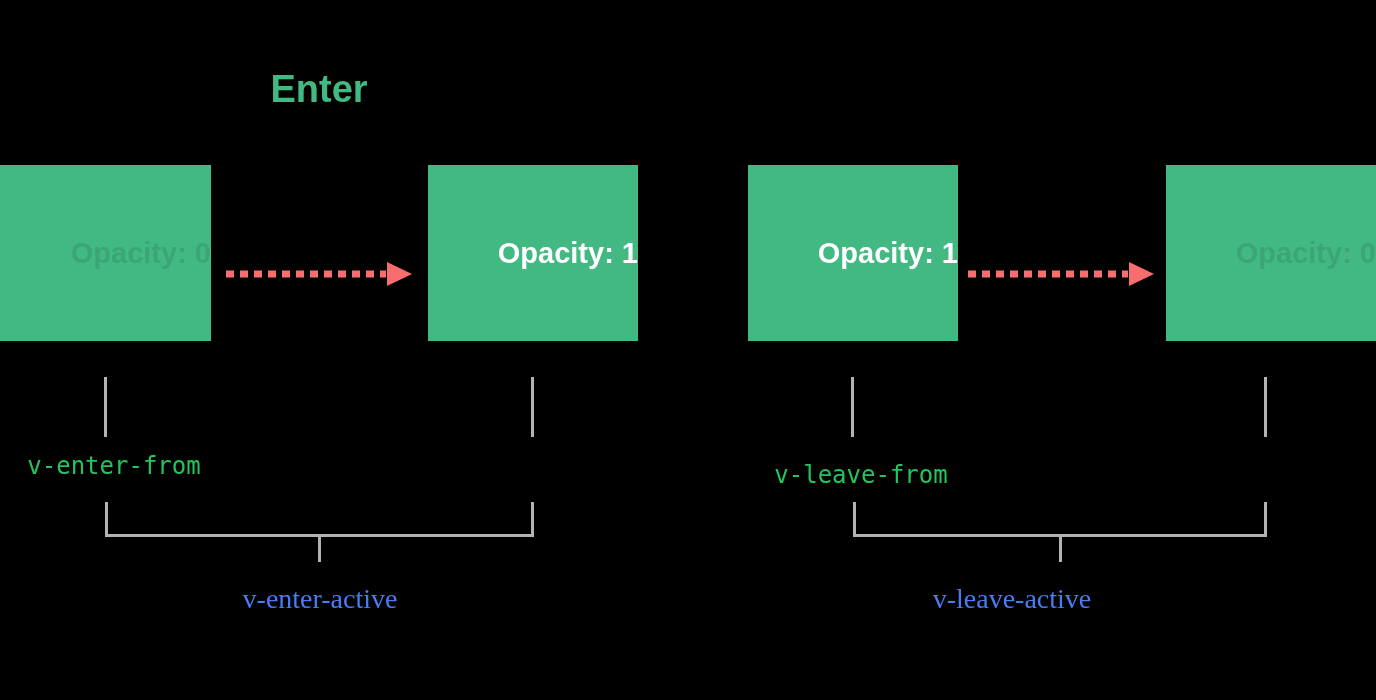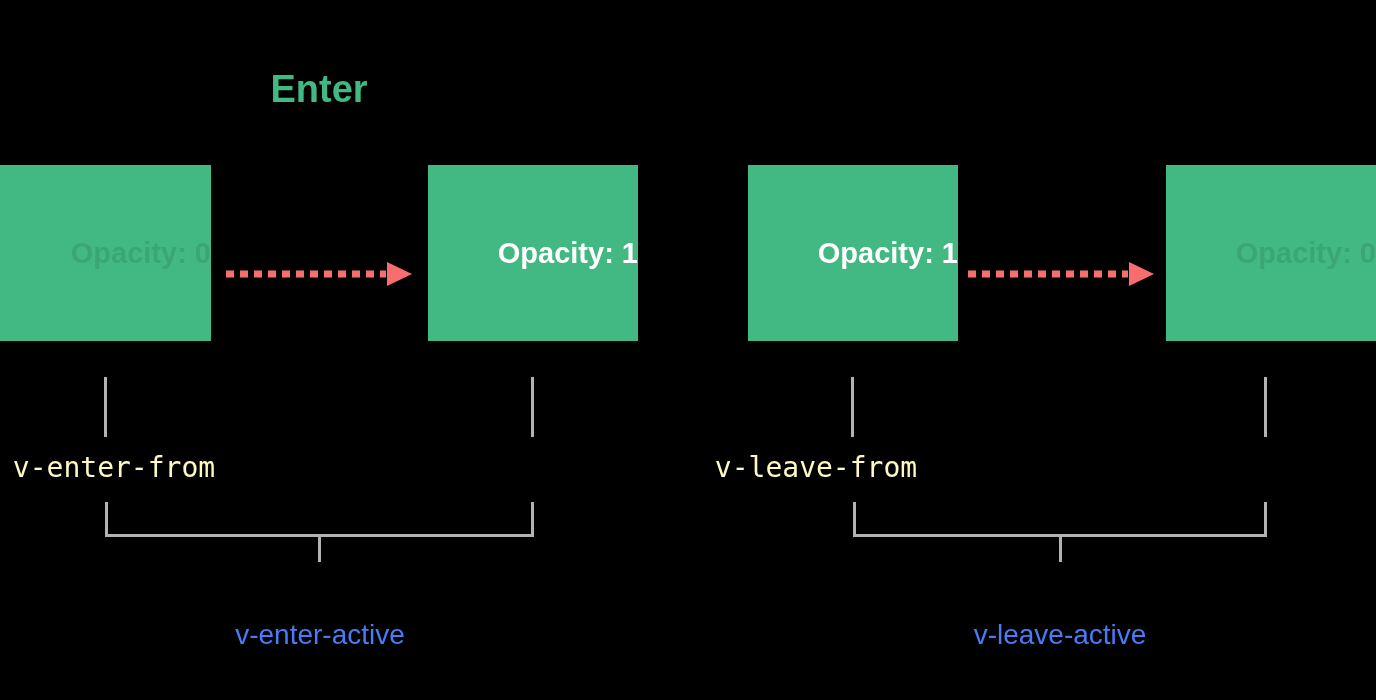"v-enter-from" .class-label { color: #fef9c3 -> #22c55e; font-size: 28px -> 24px }
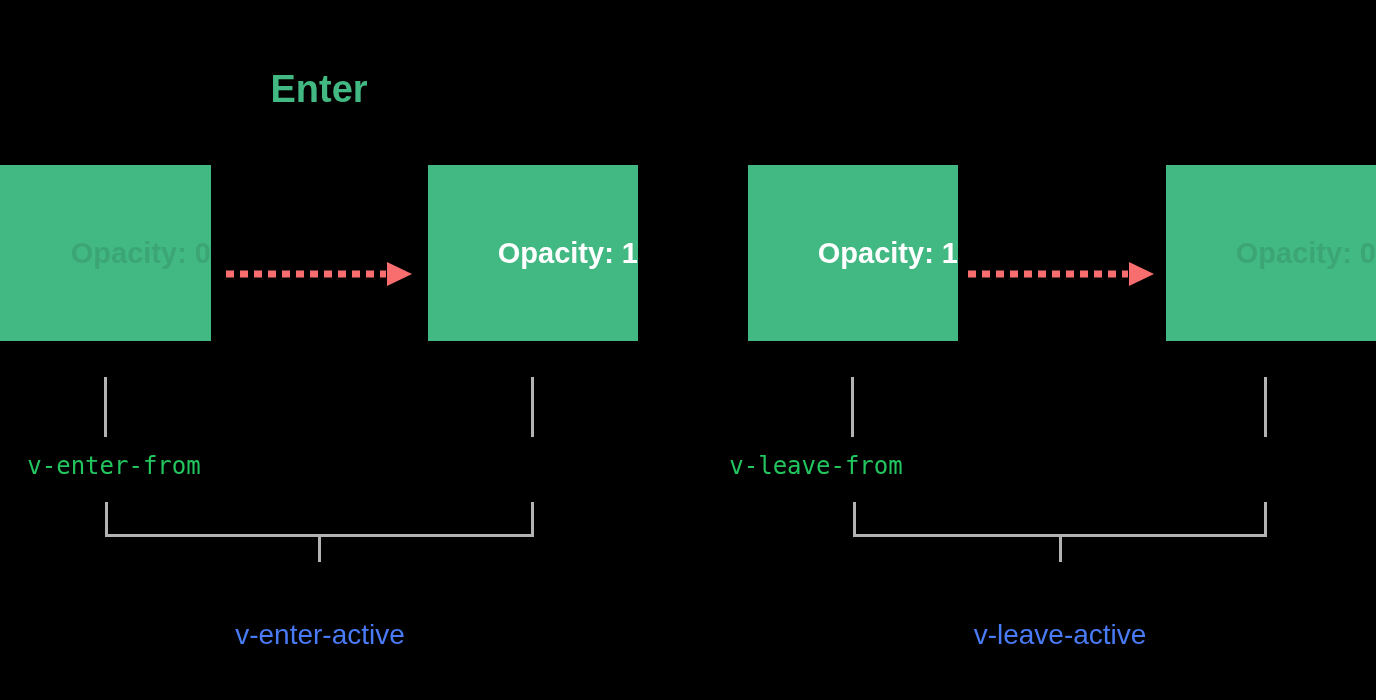"v-leave-from" #label-leave-from { left: 816px -> 861px; margin-top: none -> 9px }
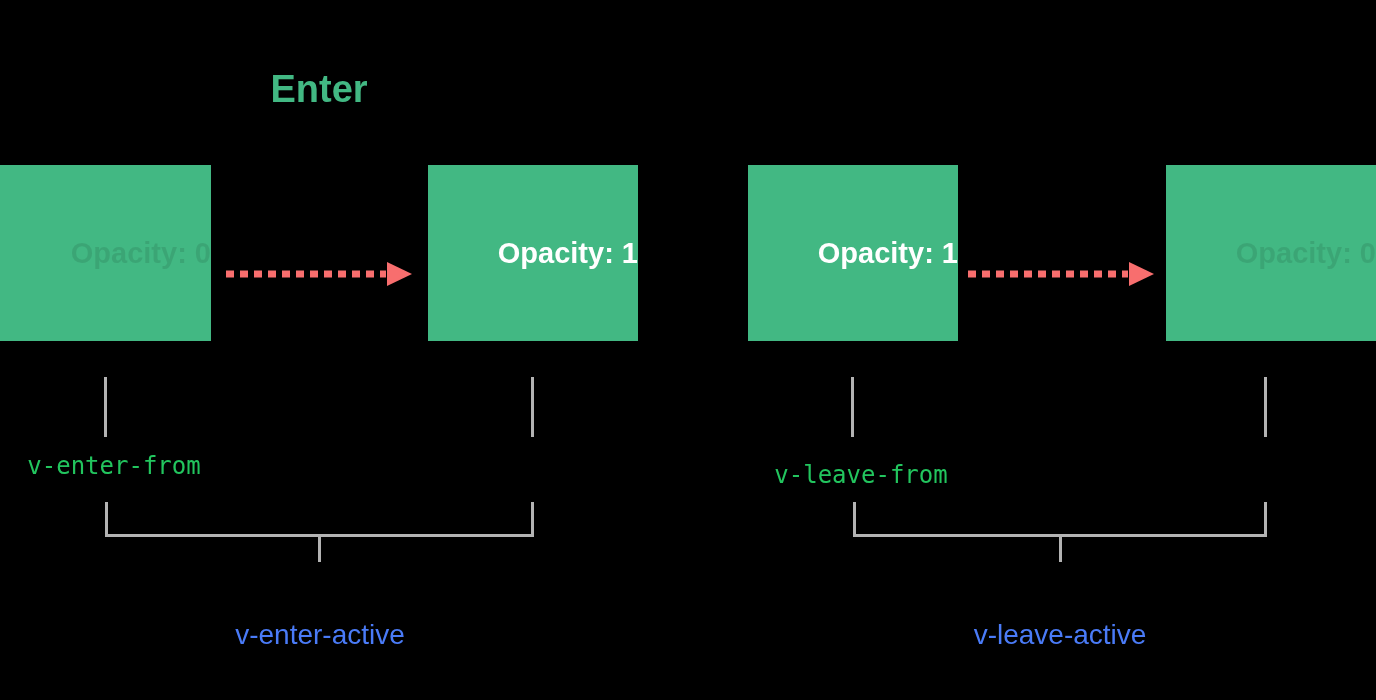"v-enter-active" .active-label { font-family: Liberation Sans, sans-serif -> Liberation Serif, serif; margin-top: 36px -> none }
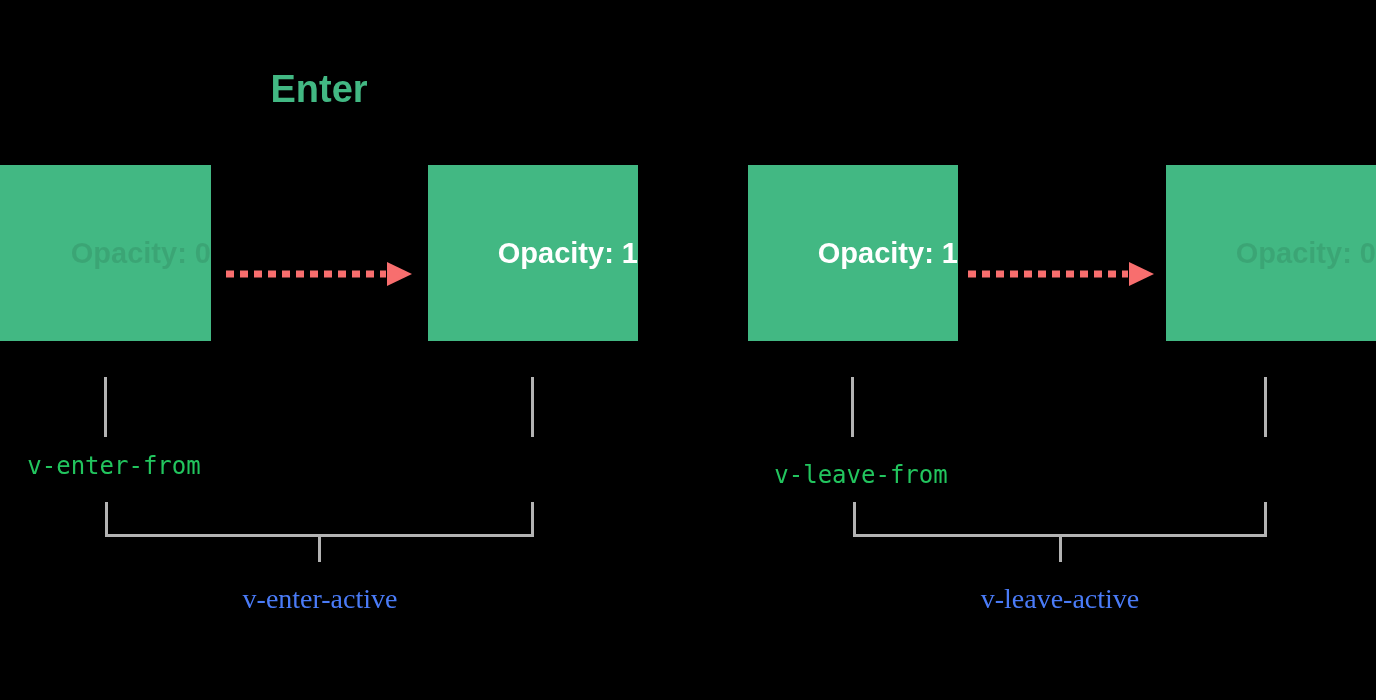"v-leave-active" #label-leave-active { left: 1060px -> 1012px }
